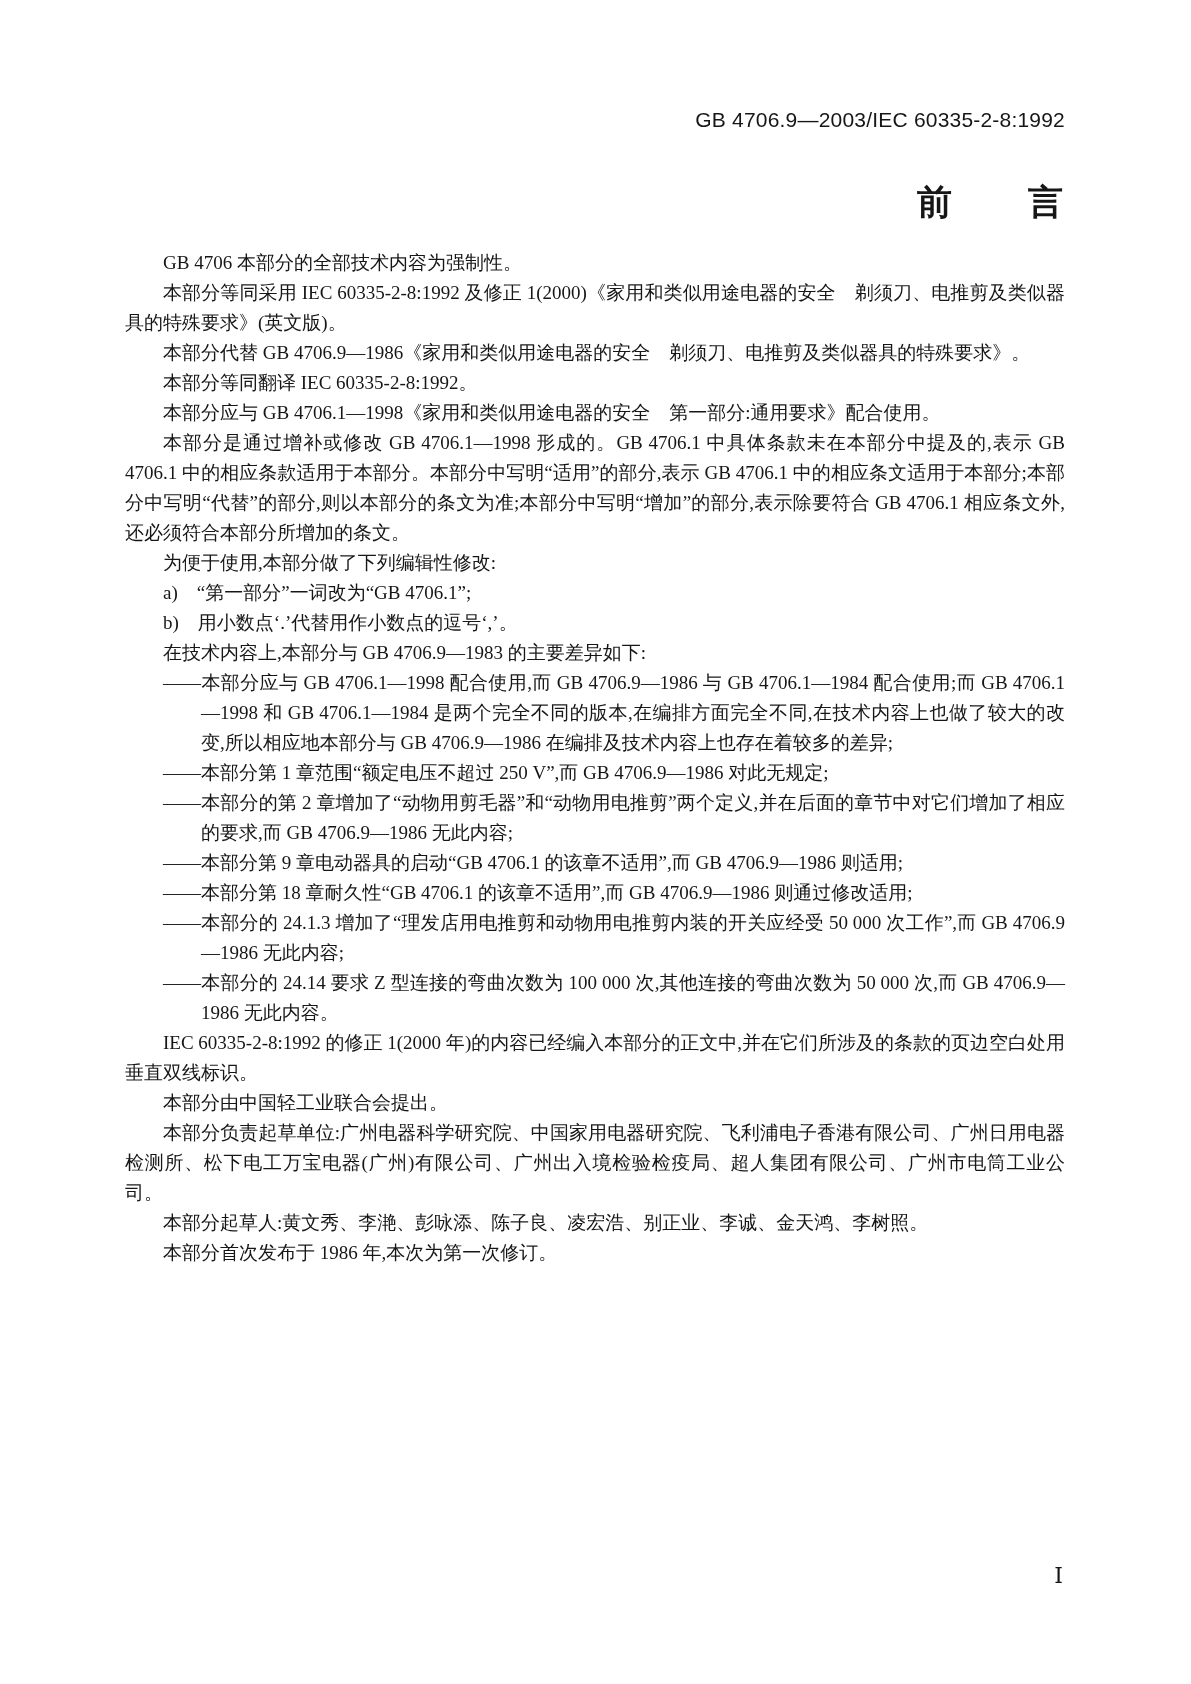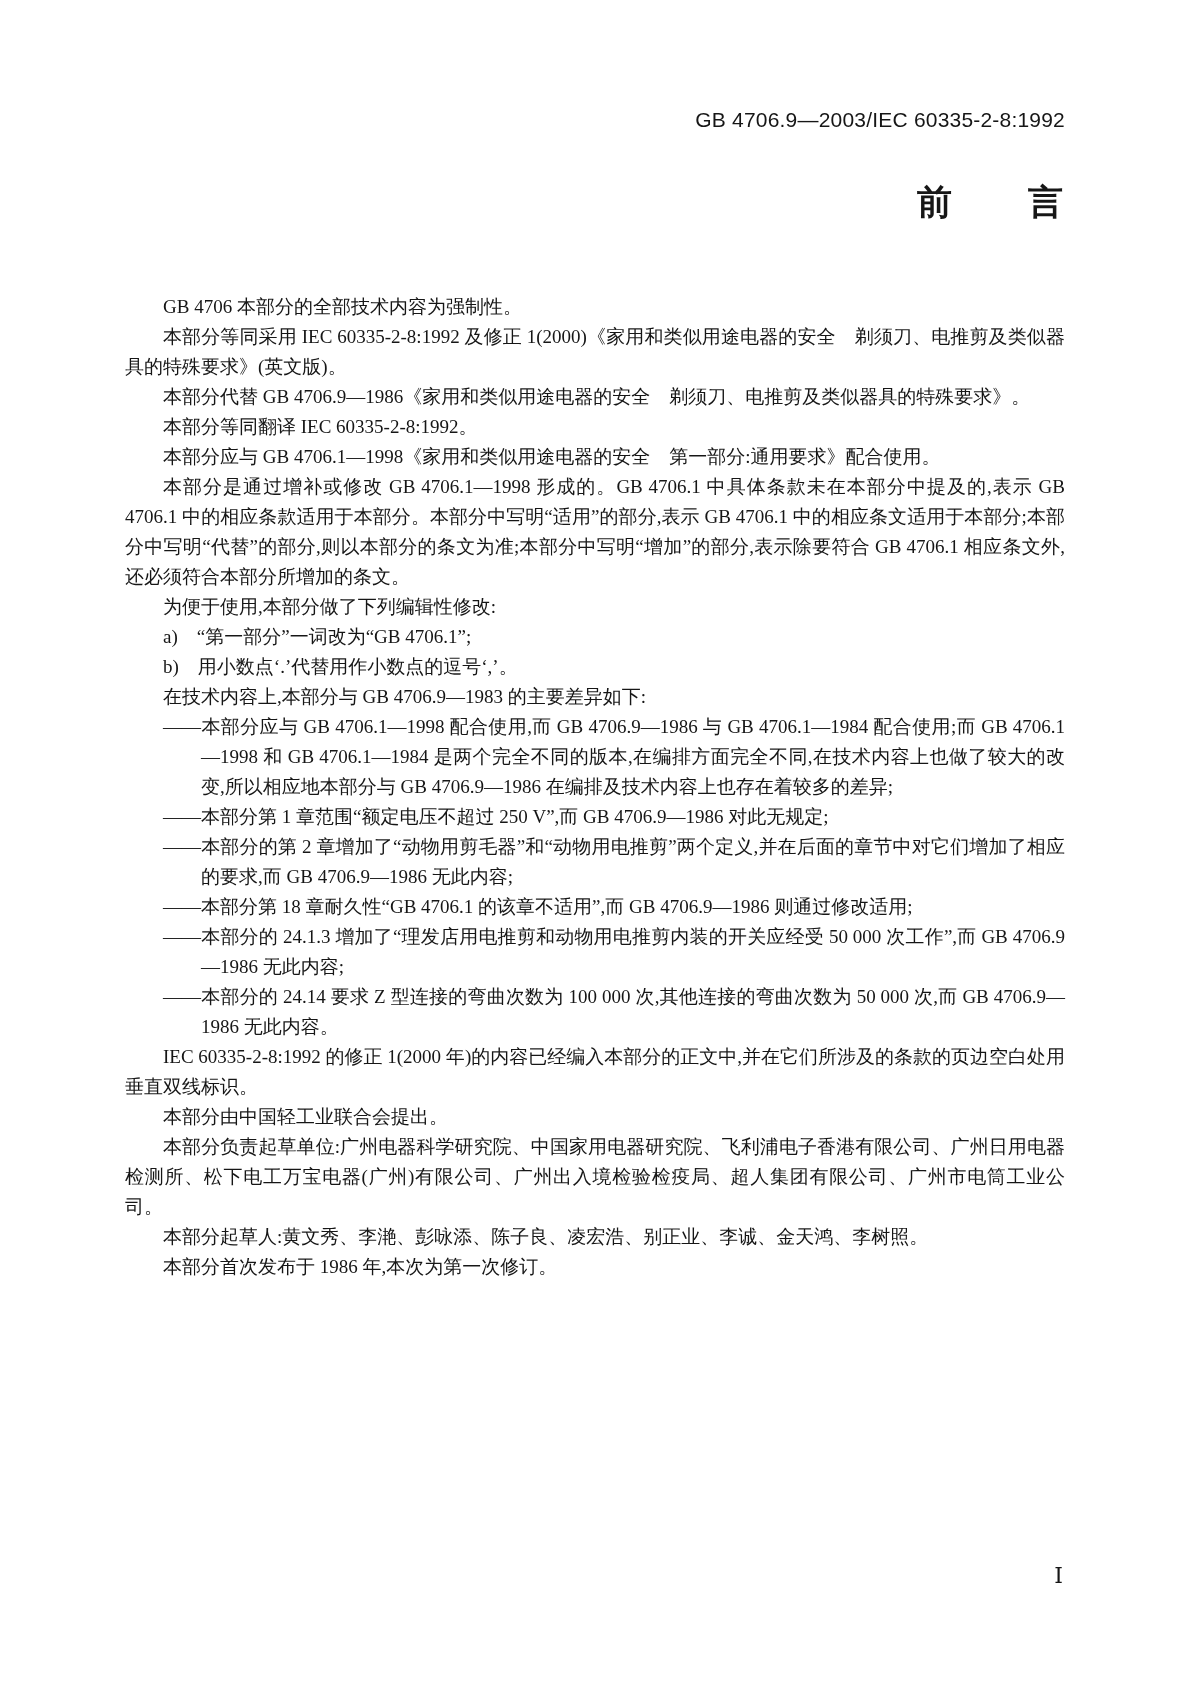"GB 4706 本部分的全部技术内容为强制性。" .doc-body { margin-top: 68px -> 24px }
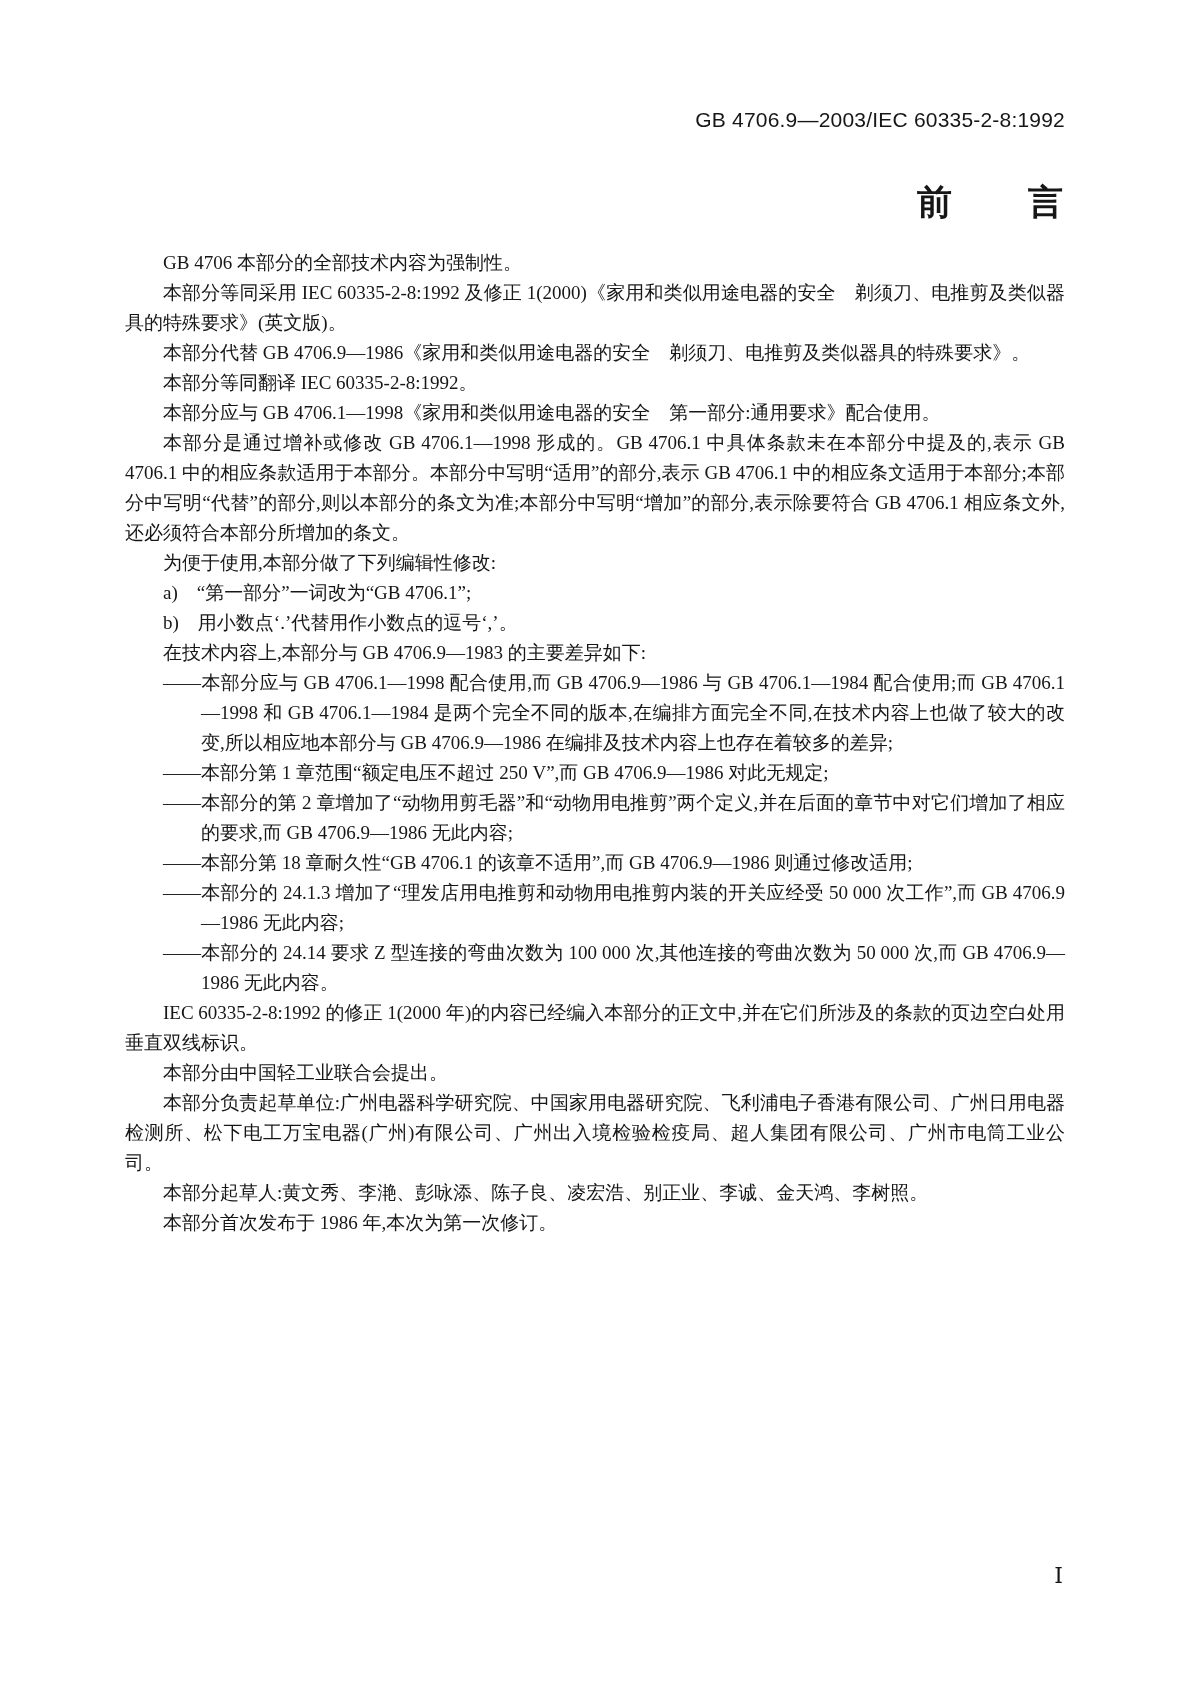"——本部分第 9 章电动器具的启动“GB 4706.1 的该章不适用”,而" div.para { html: none -> <div>——本部分第 9 章电动器具的启动“GB 4706.1 的该章不适用”,而 GB 4706.9—1986 则适用;</div> }
